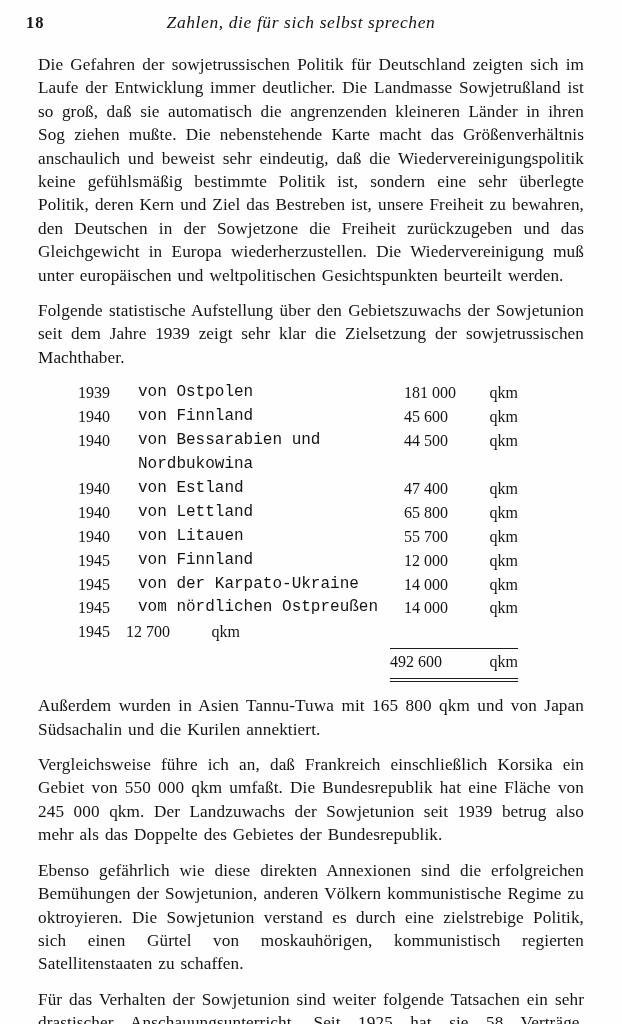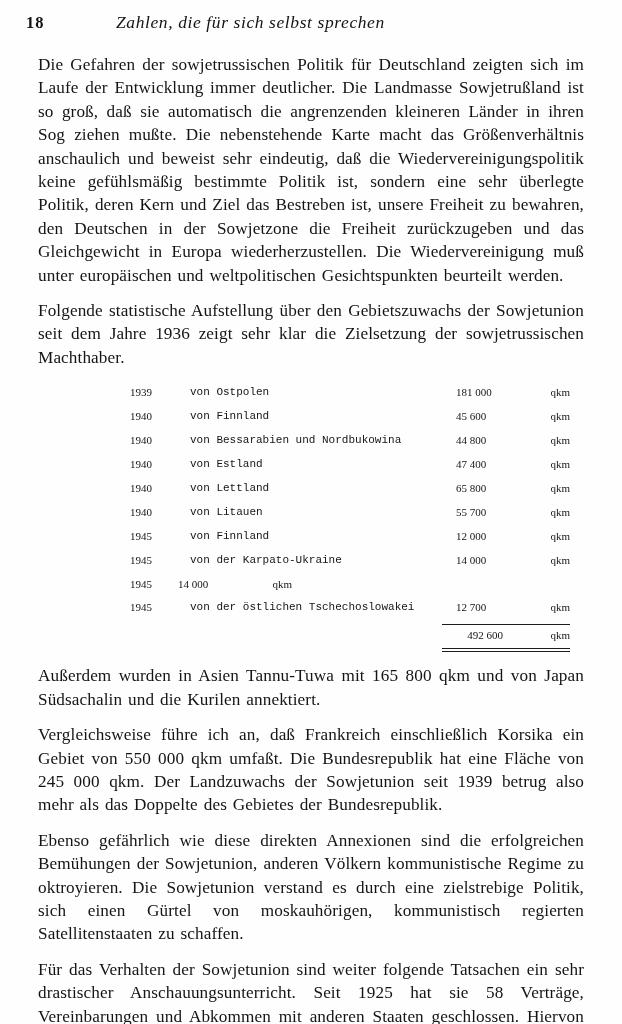"Zahlen, die für sich selbst" .running-title { text-align: left -> center }
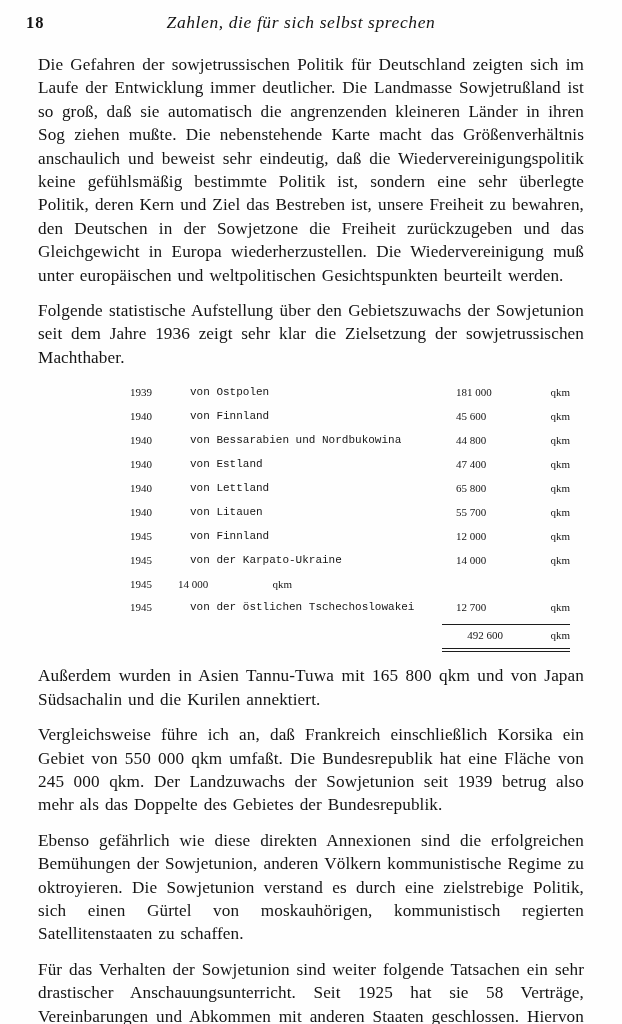"Folgende statistische Aufstellung über" p { text: 1936 -> 1939 }
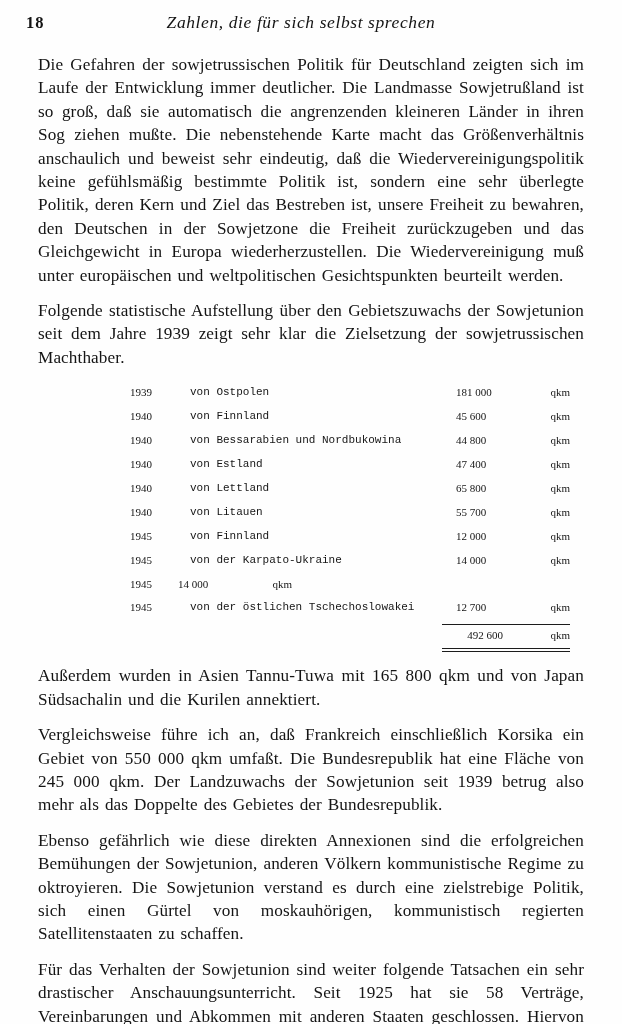"1939" .annex-table { font-size: 11px -> 16px; margin-left: 104px -> 52px }
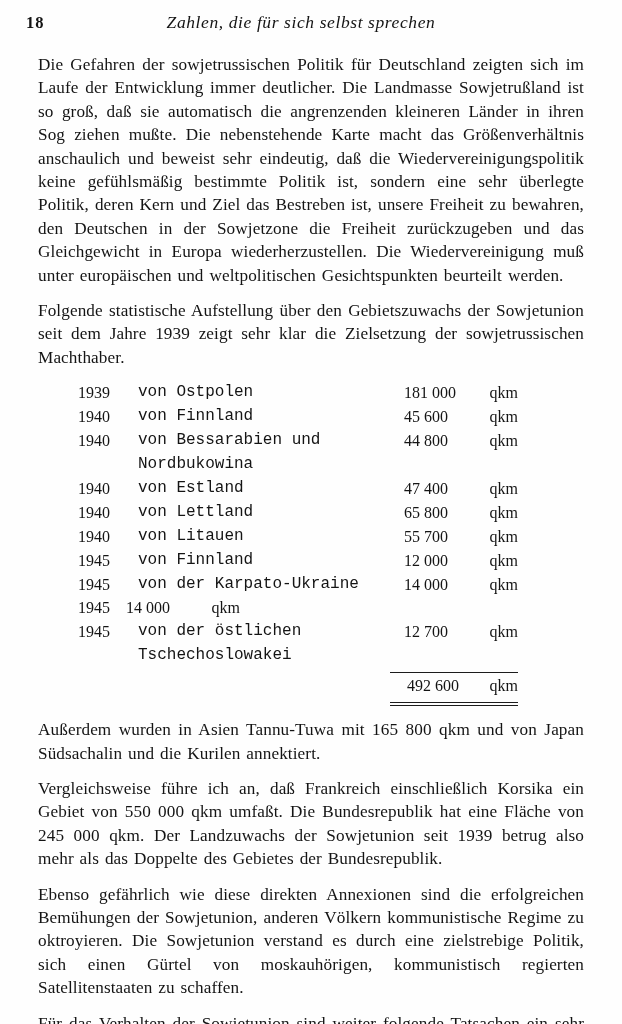"44 800" span.annex-amount { text: 44 800 -> 44 500 }
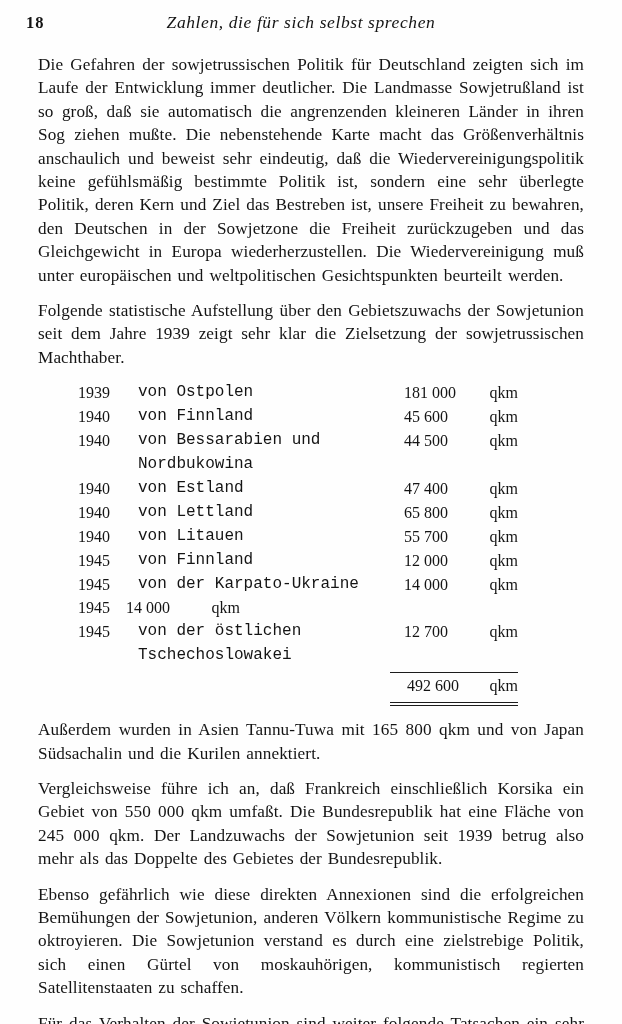"vom nördlichen Ostpreußen" span.annex-territory { html: none -> <span>vom nördlichen Ostpreußen</span> }
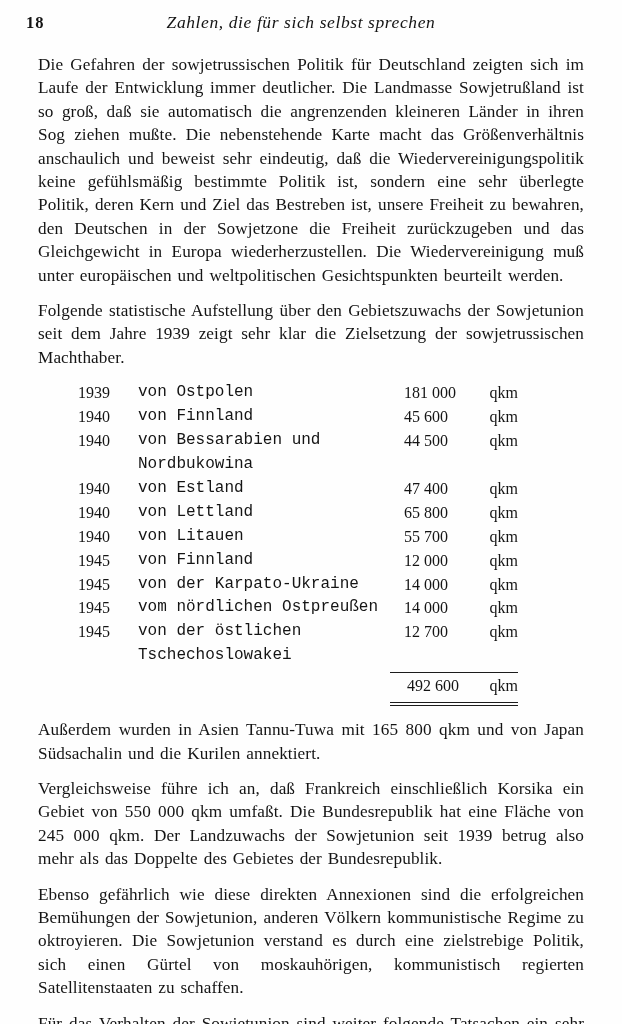"von der östlichen Tschechoslowakei" span.annex-territory { html: <span>von der östlichen Tschechoslowakei</span> -> none }
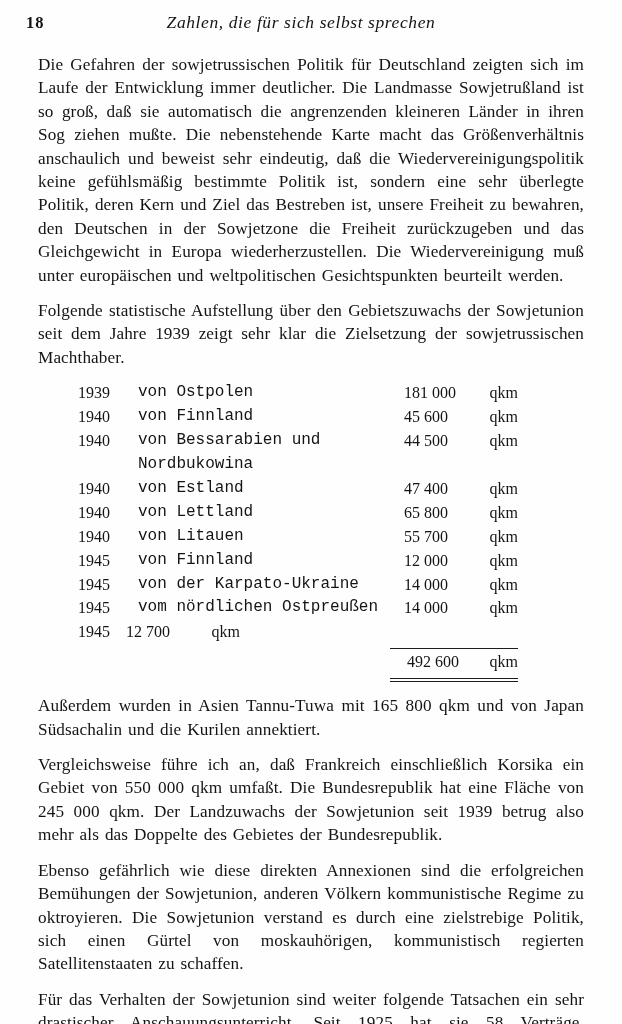"492 600" .annex-total-amount { text-align: center -> left }
